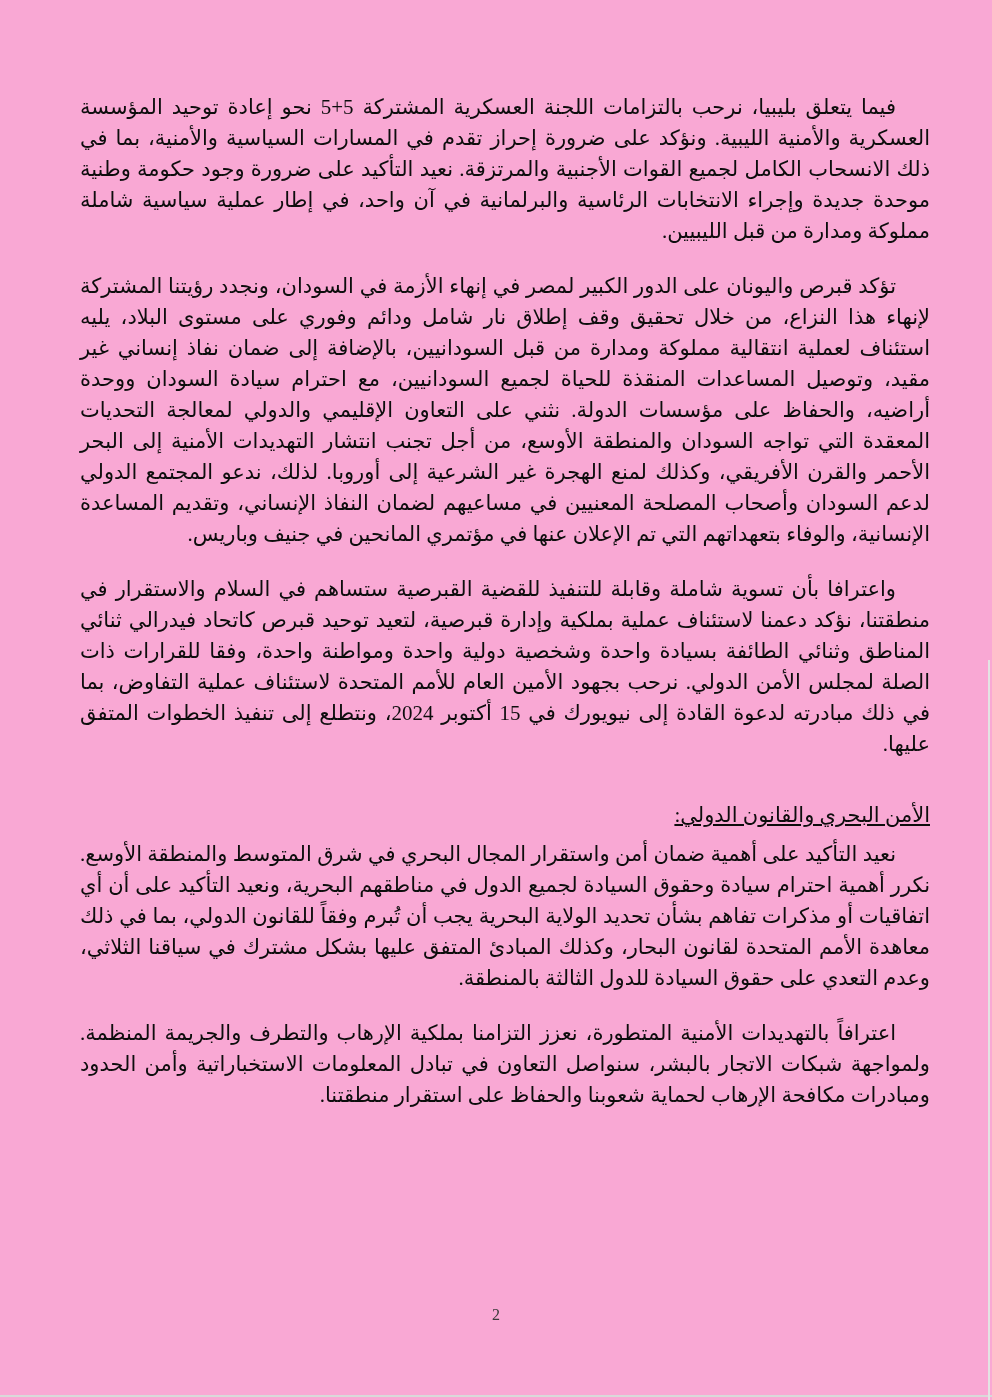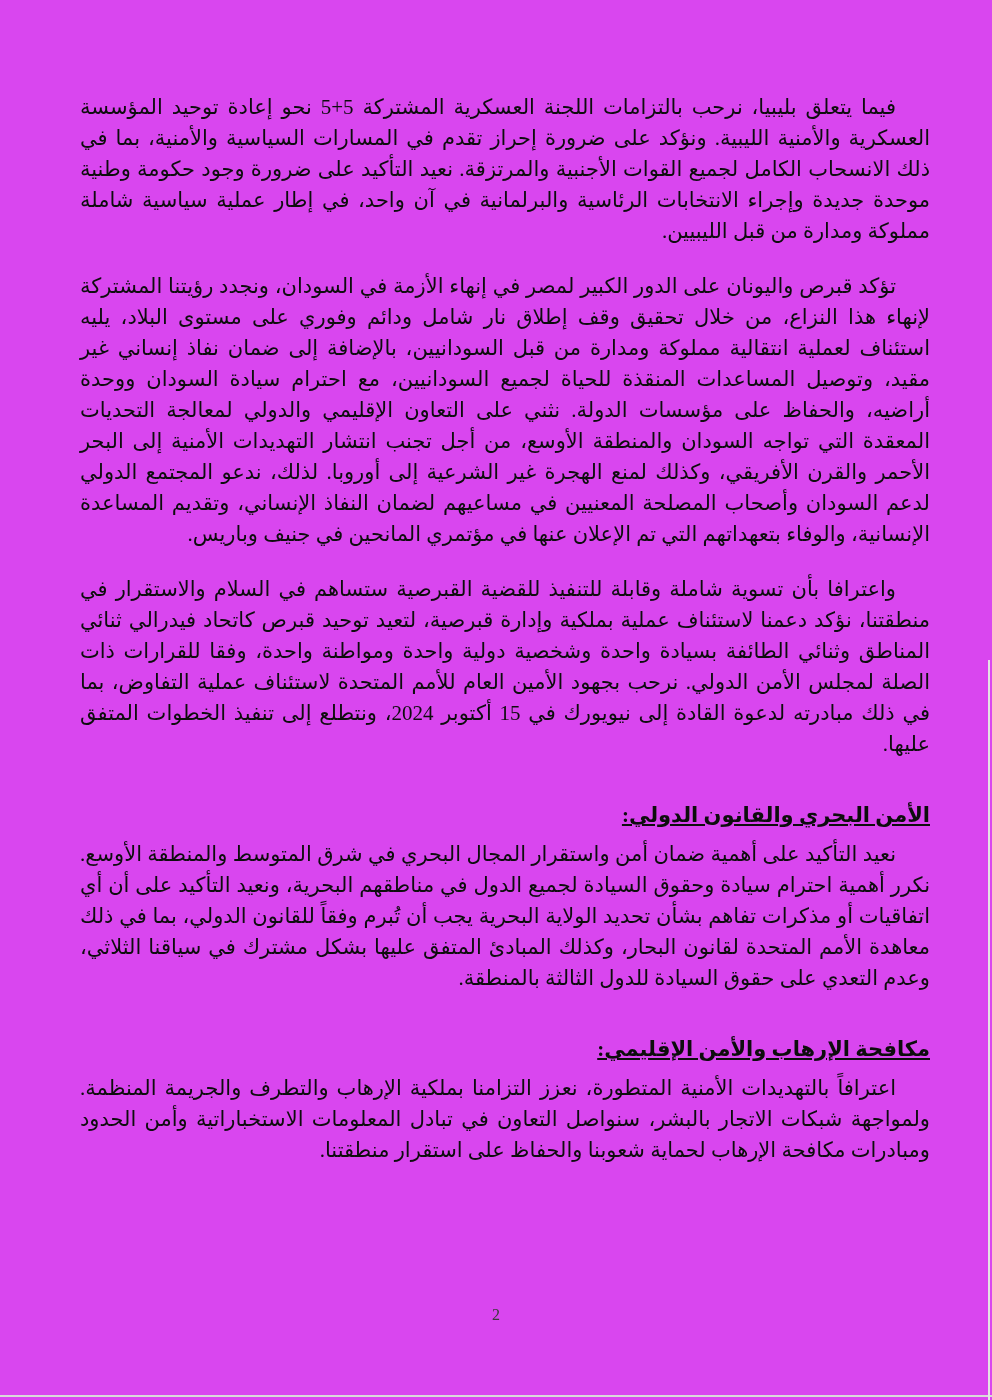"فيما يتعلق بليبيا، نرحب بالتزامات" .page { background: #d946ef -> #f9a8d4 }
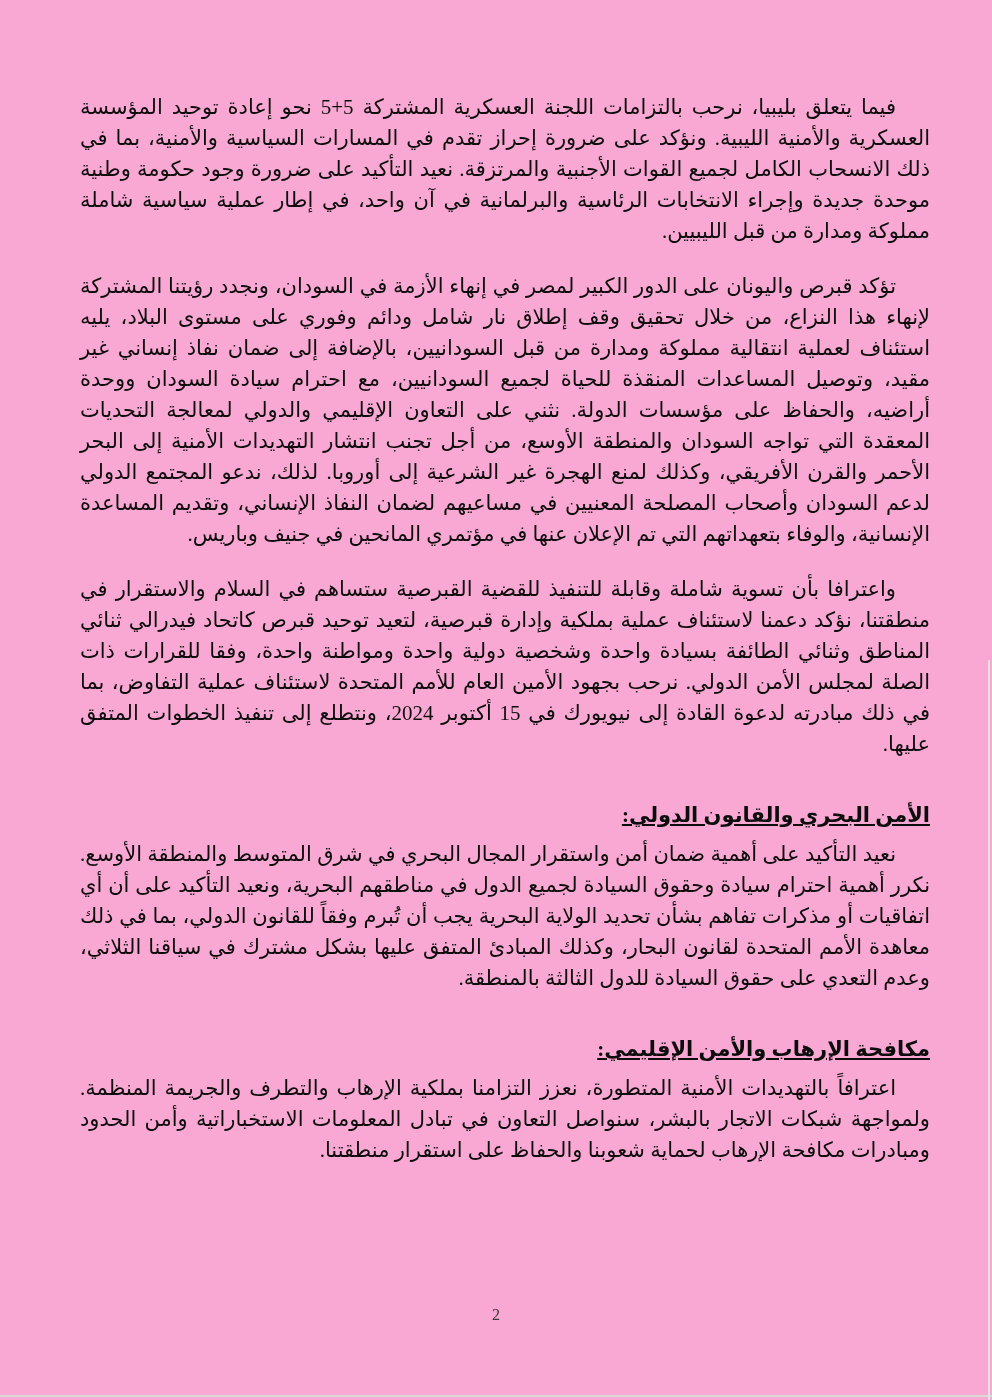"الأمن البحري والقانون الدولي:" .doc h2 { font-weight: bold -> normal }
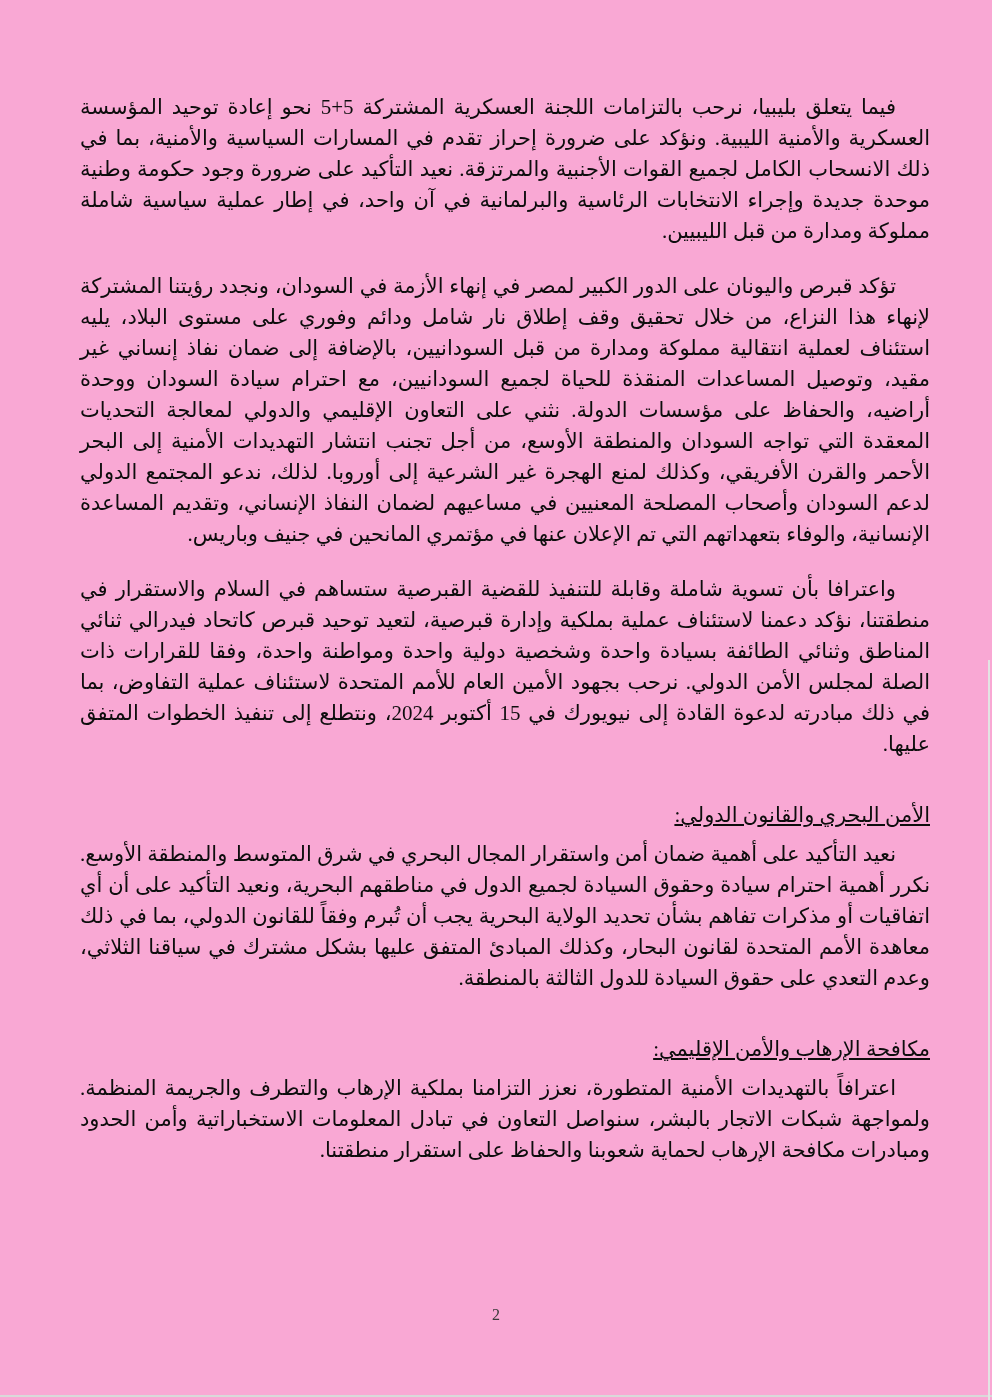"مكافحة الإرهاب والأمن الإقليمي:" h2 { html: <h2>مكافحة الإرهاب والأمن الإقليمي:</h2> -> none }
